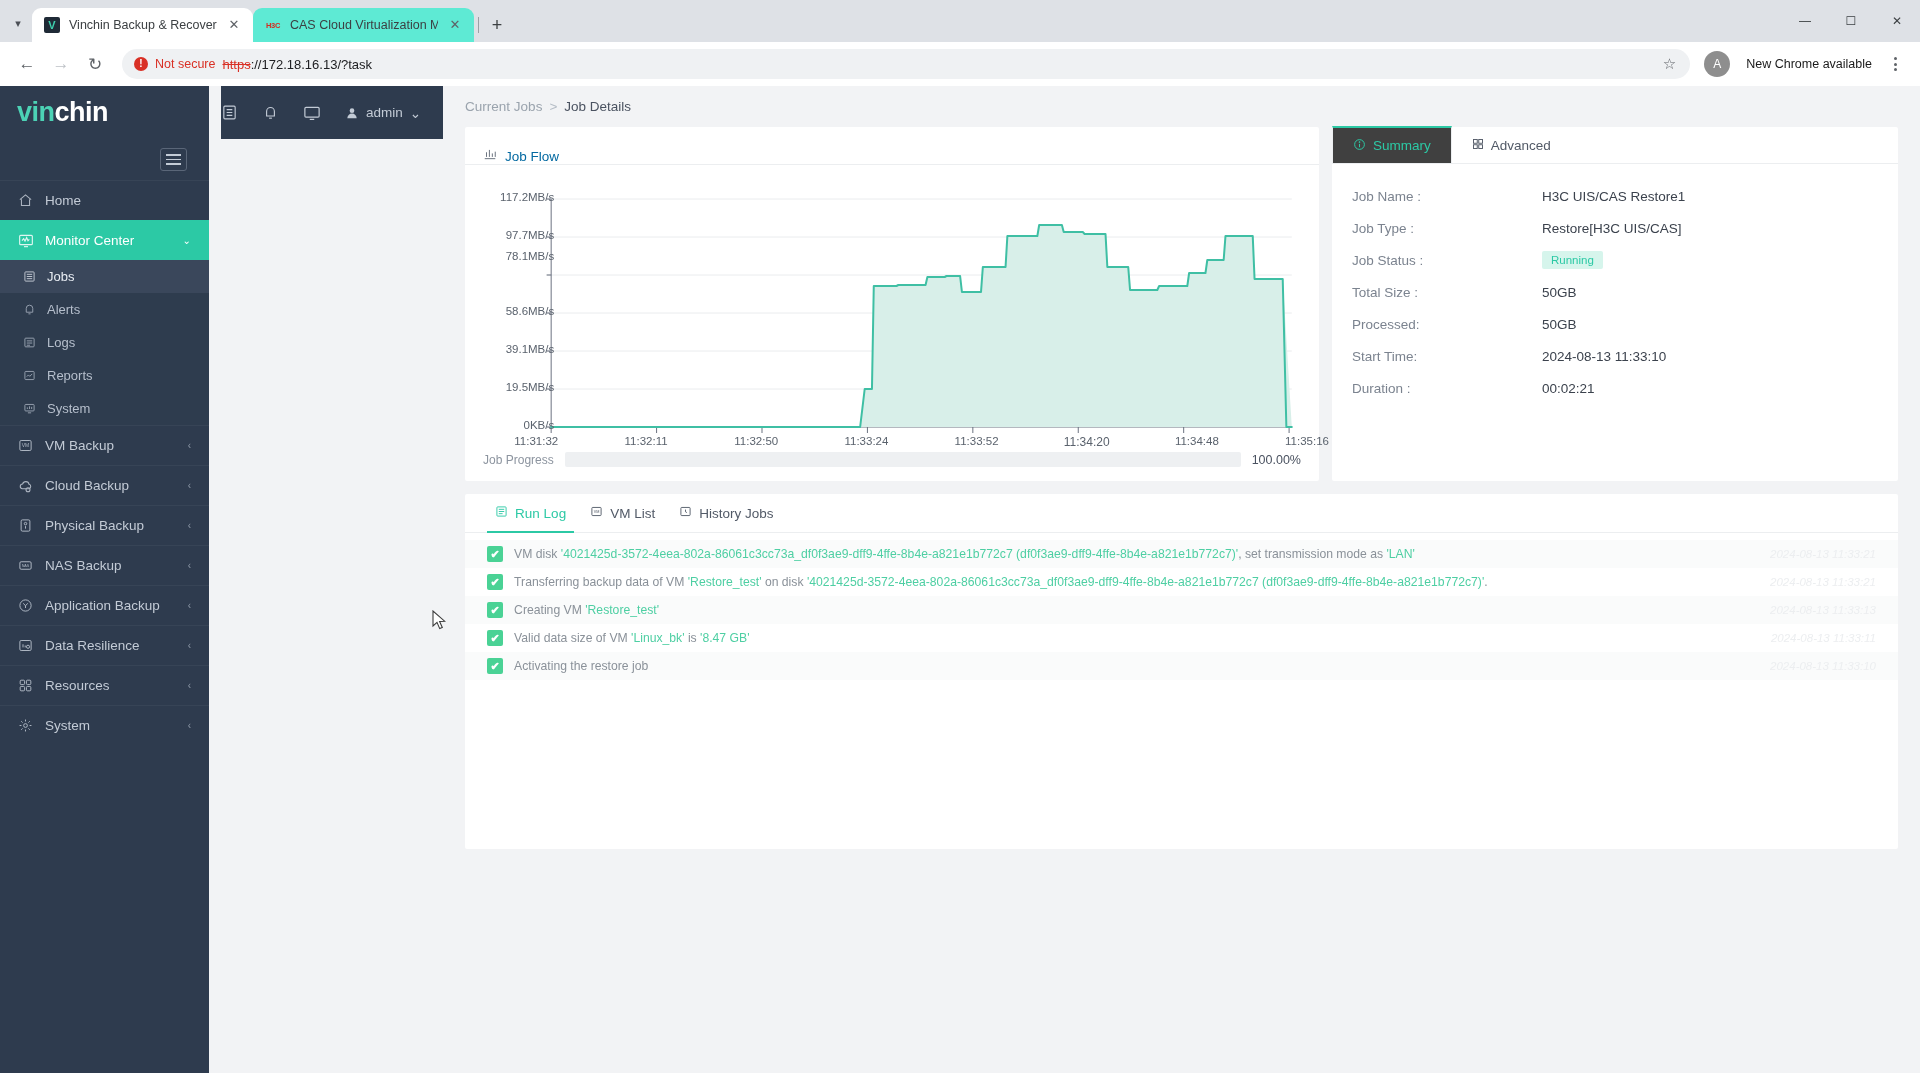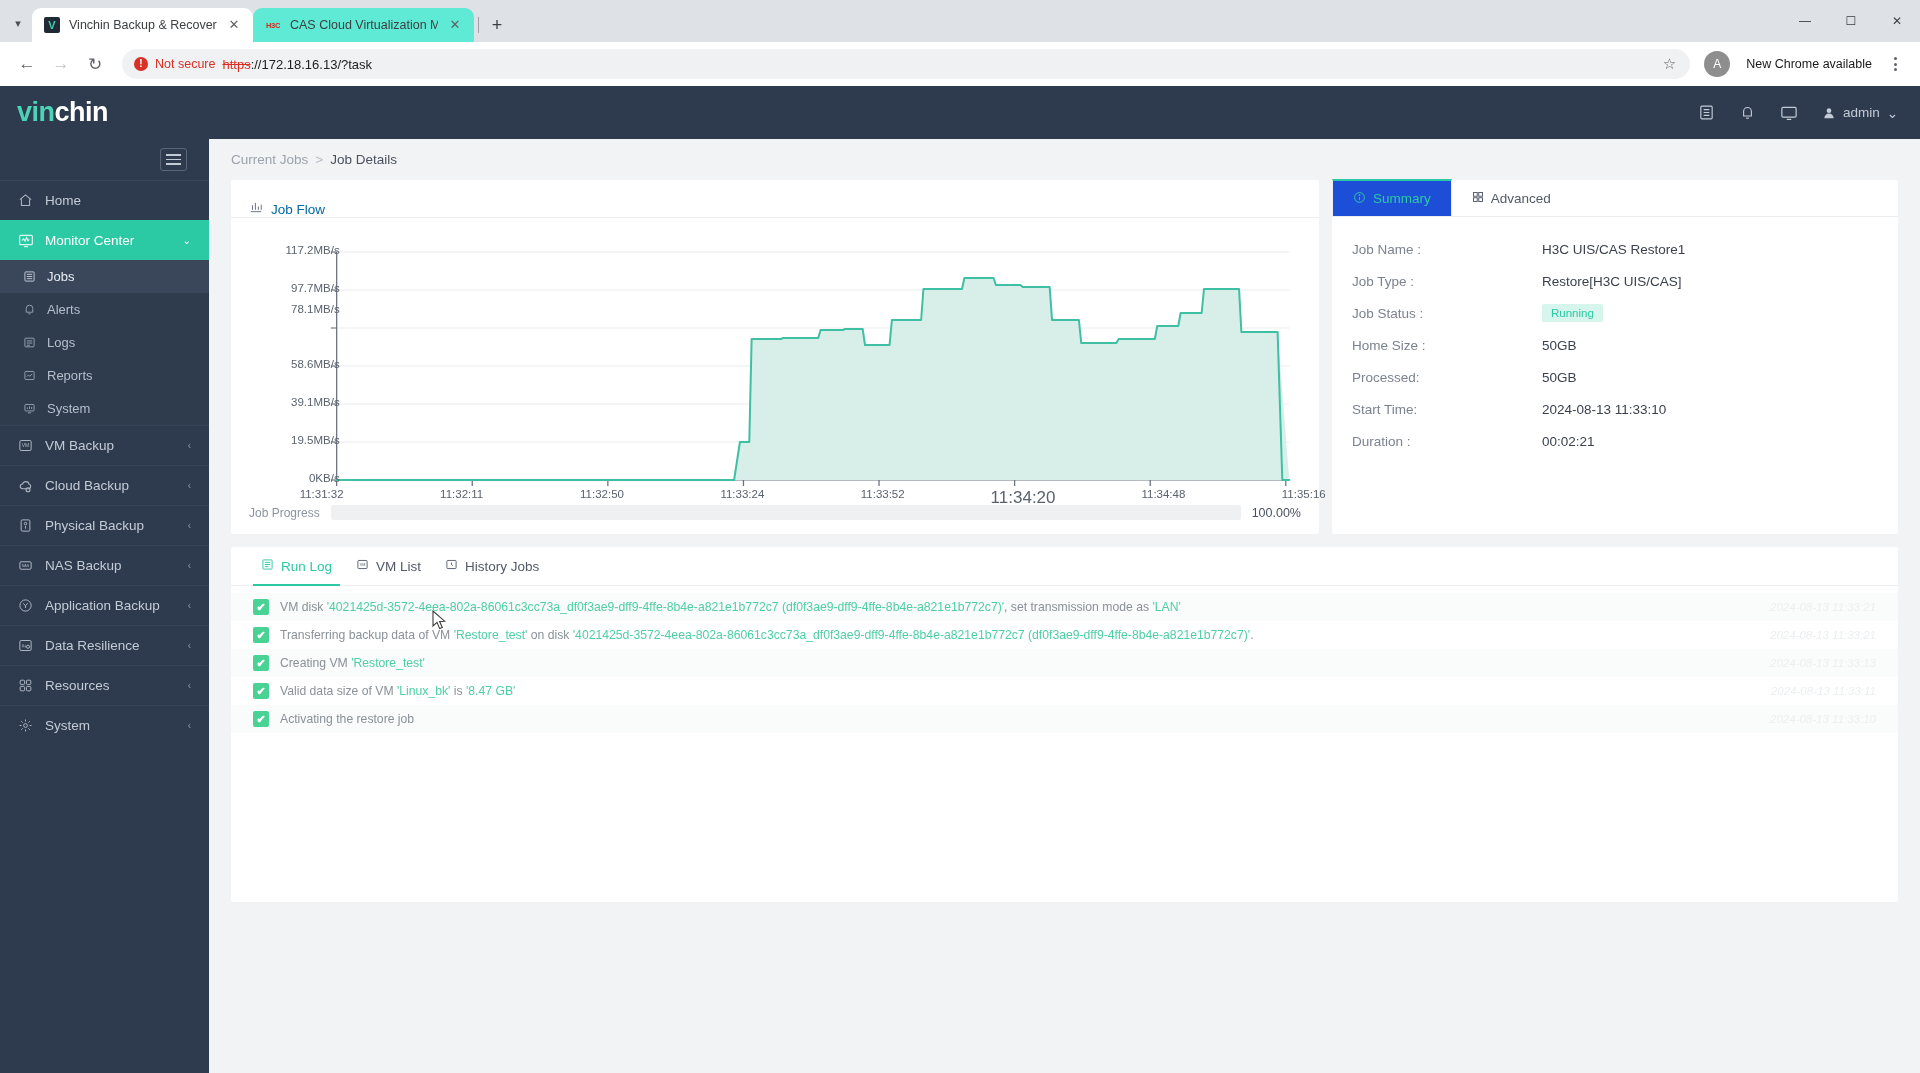"admin" .main { flex-direction: column -> row; margin-left: none -> 12px }
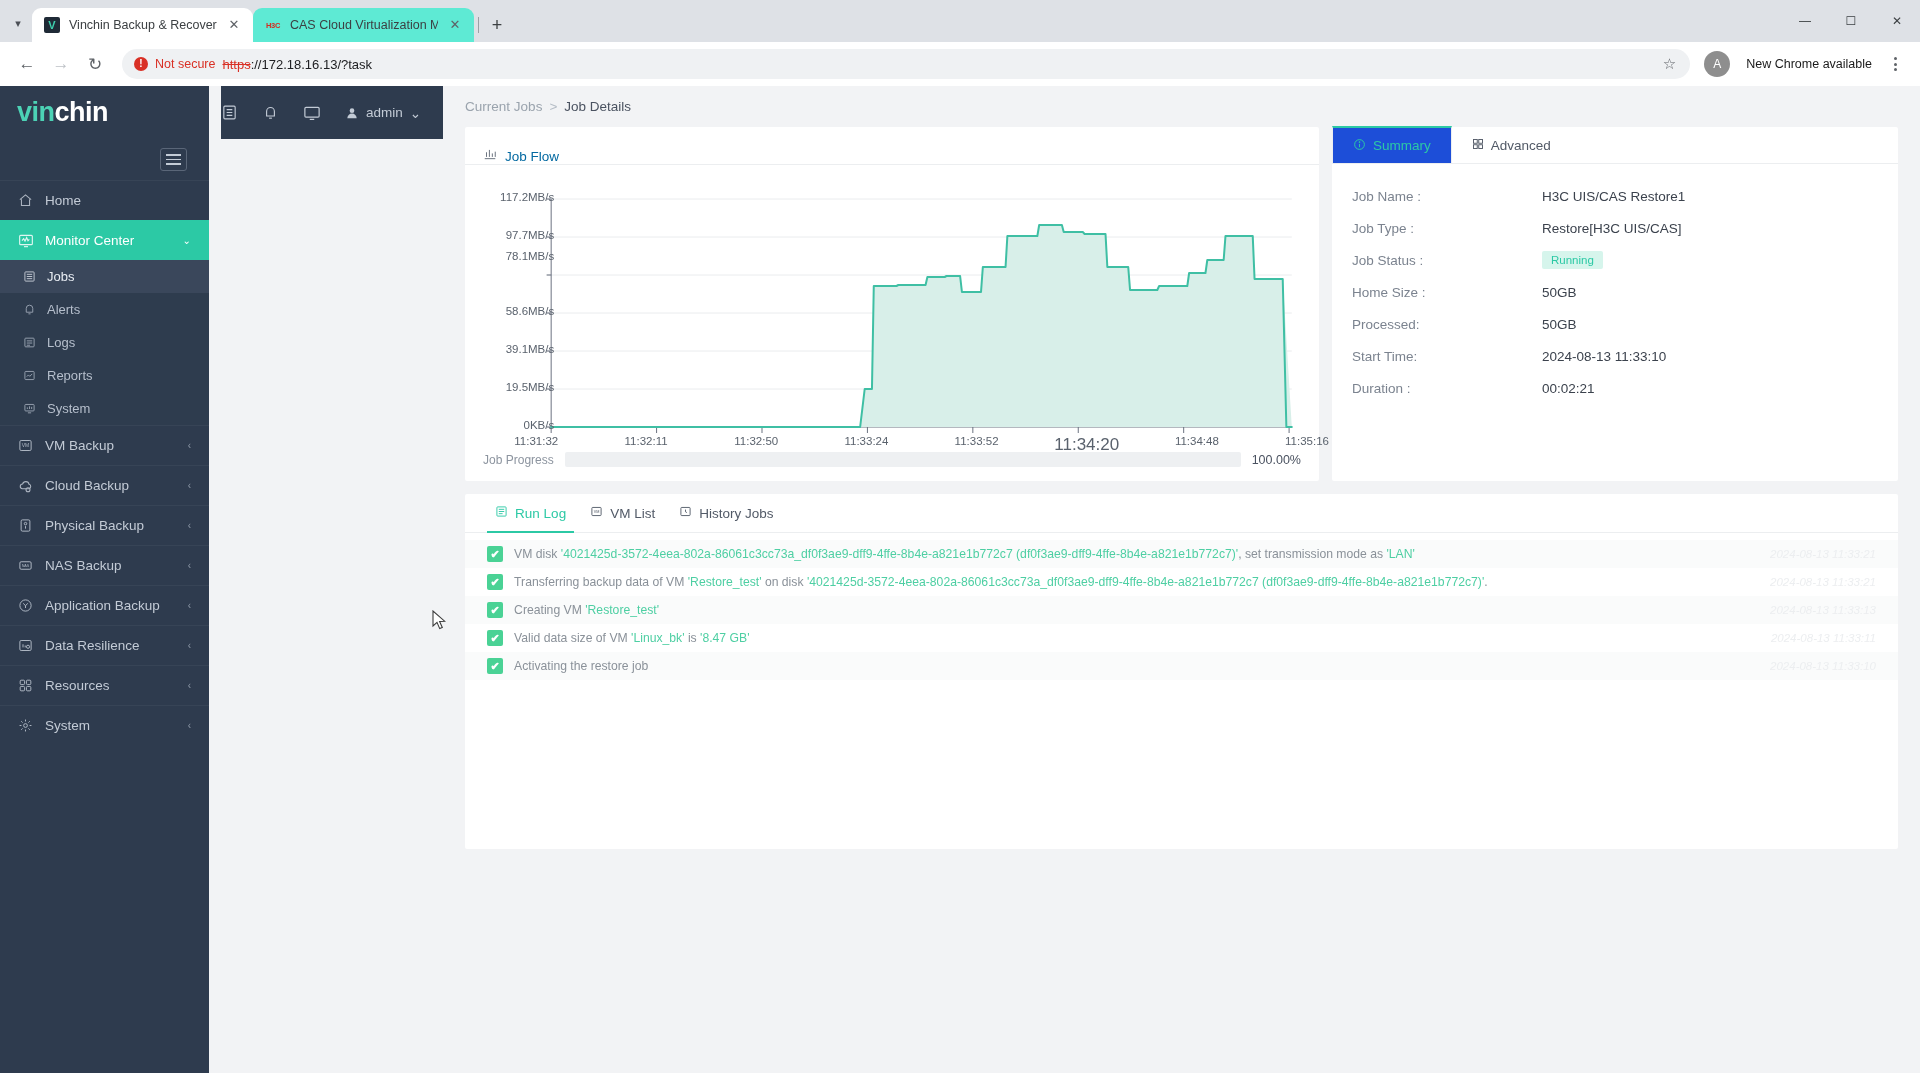"Summary" .sum-tab.active { background: #1d4ed8 -> #404040 }
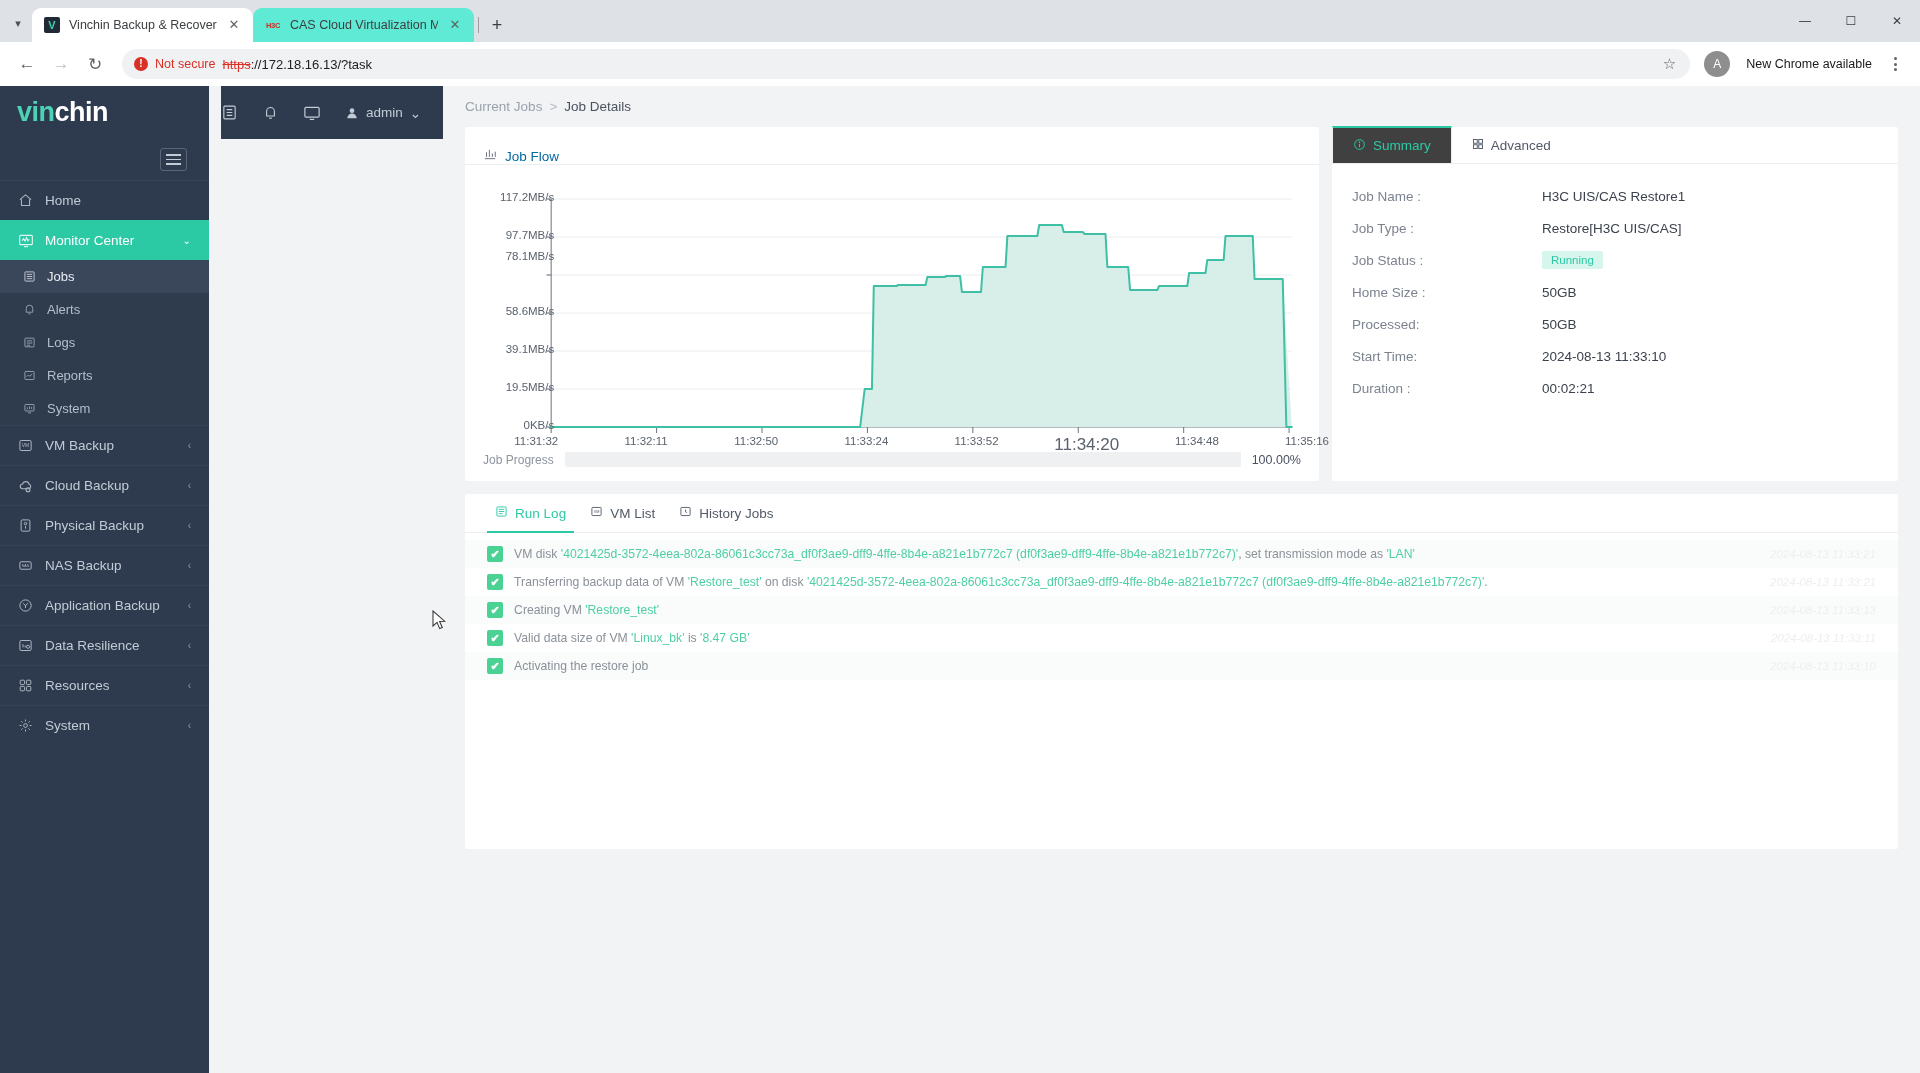"Home Size :" span.sum-key { text: Home -> Total }
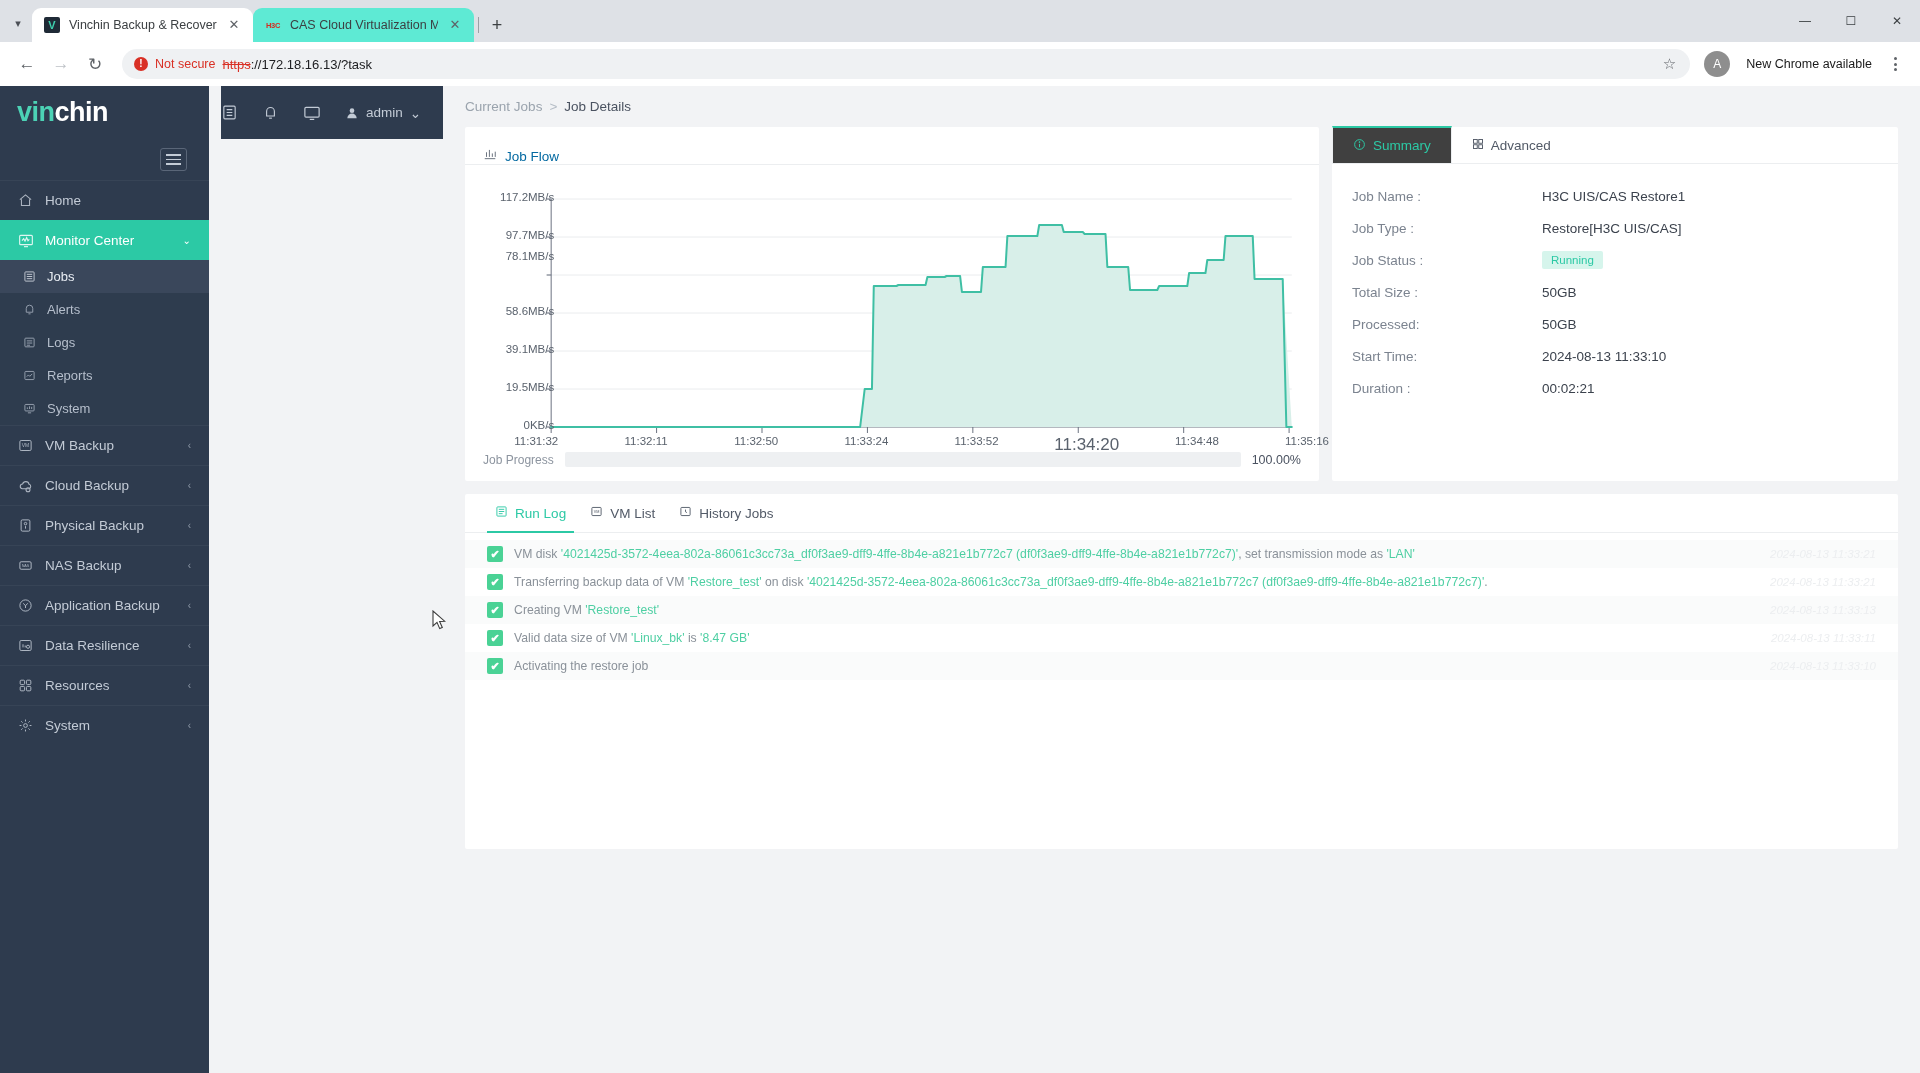"11:34:20" div { font-size: 17px -> 12px }
